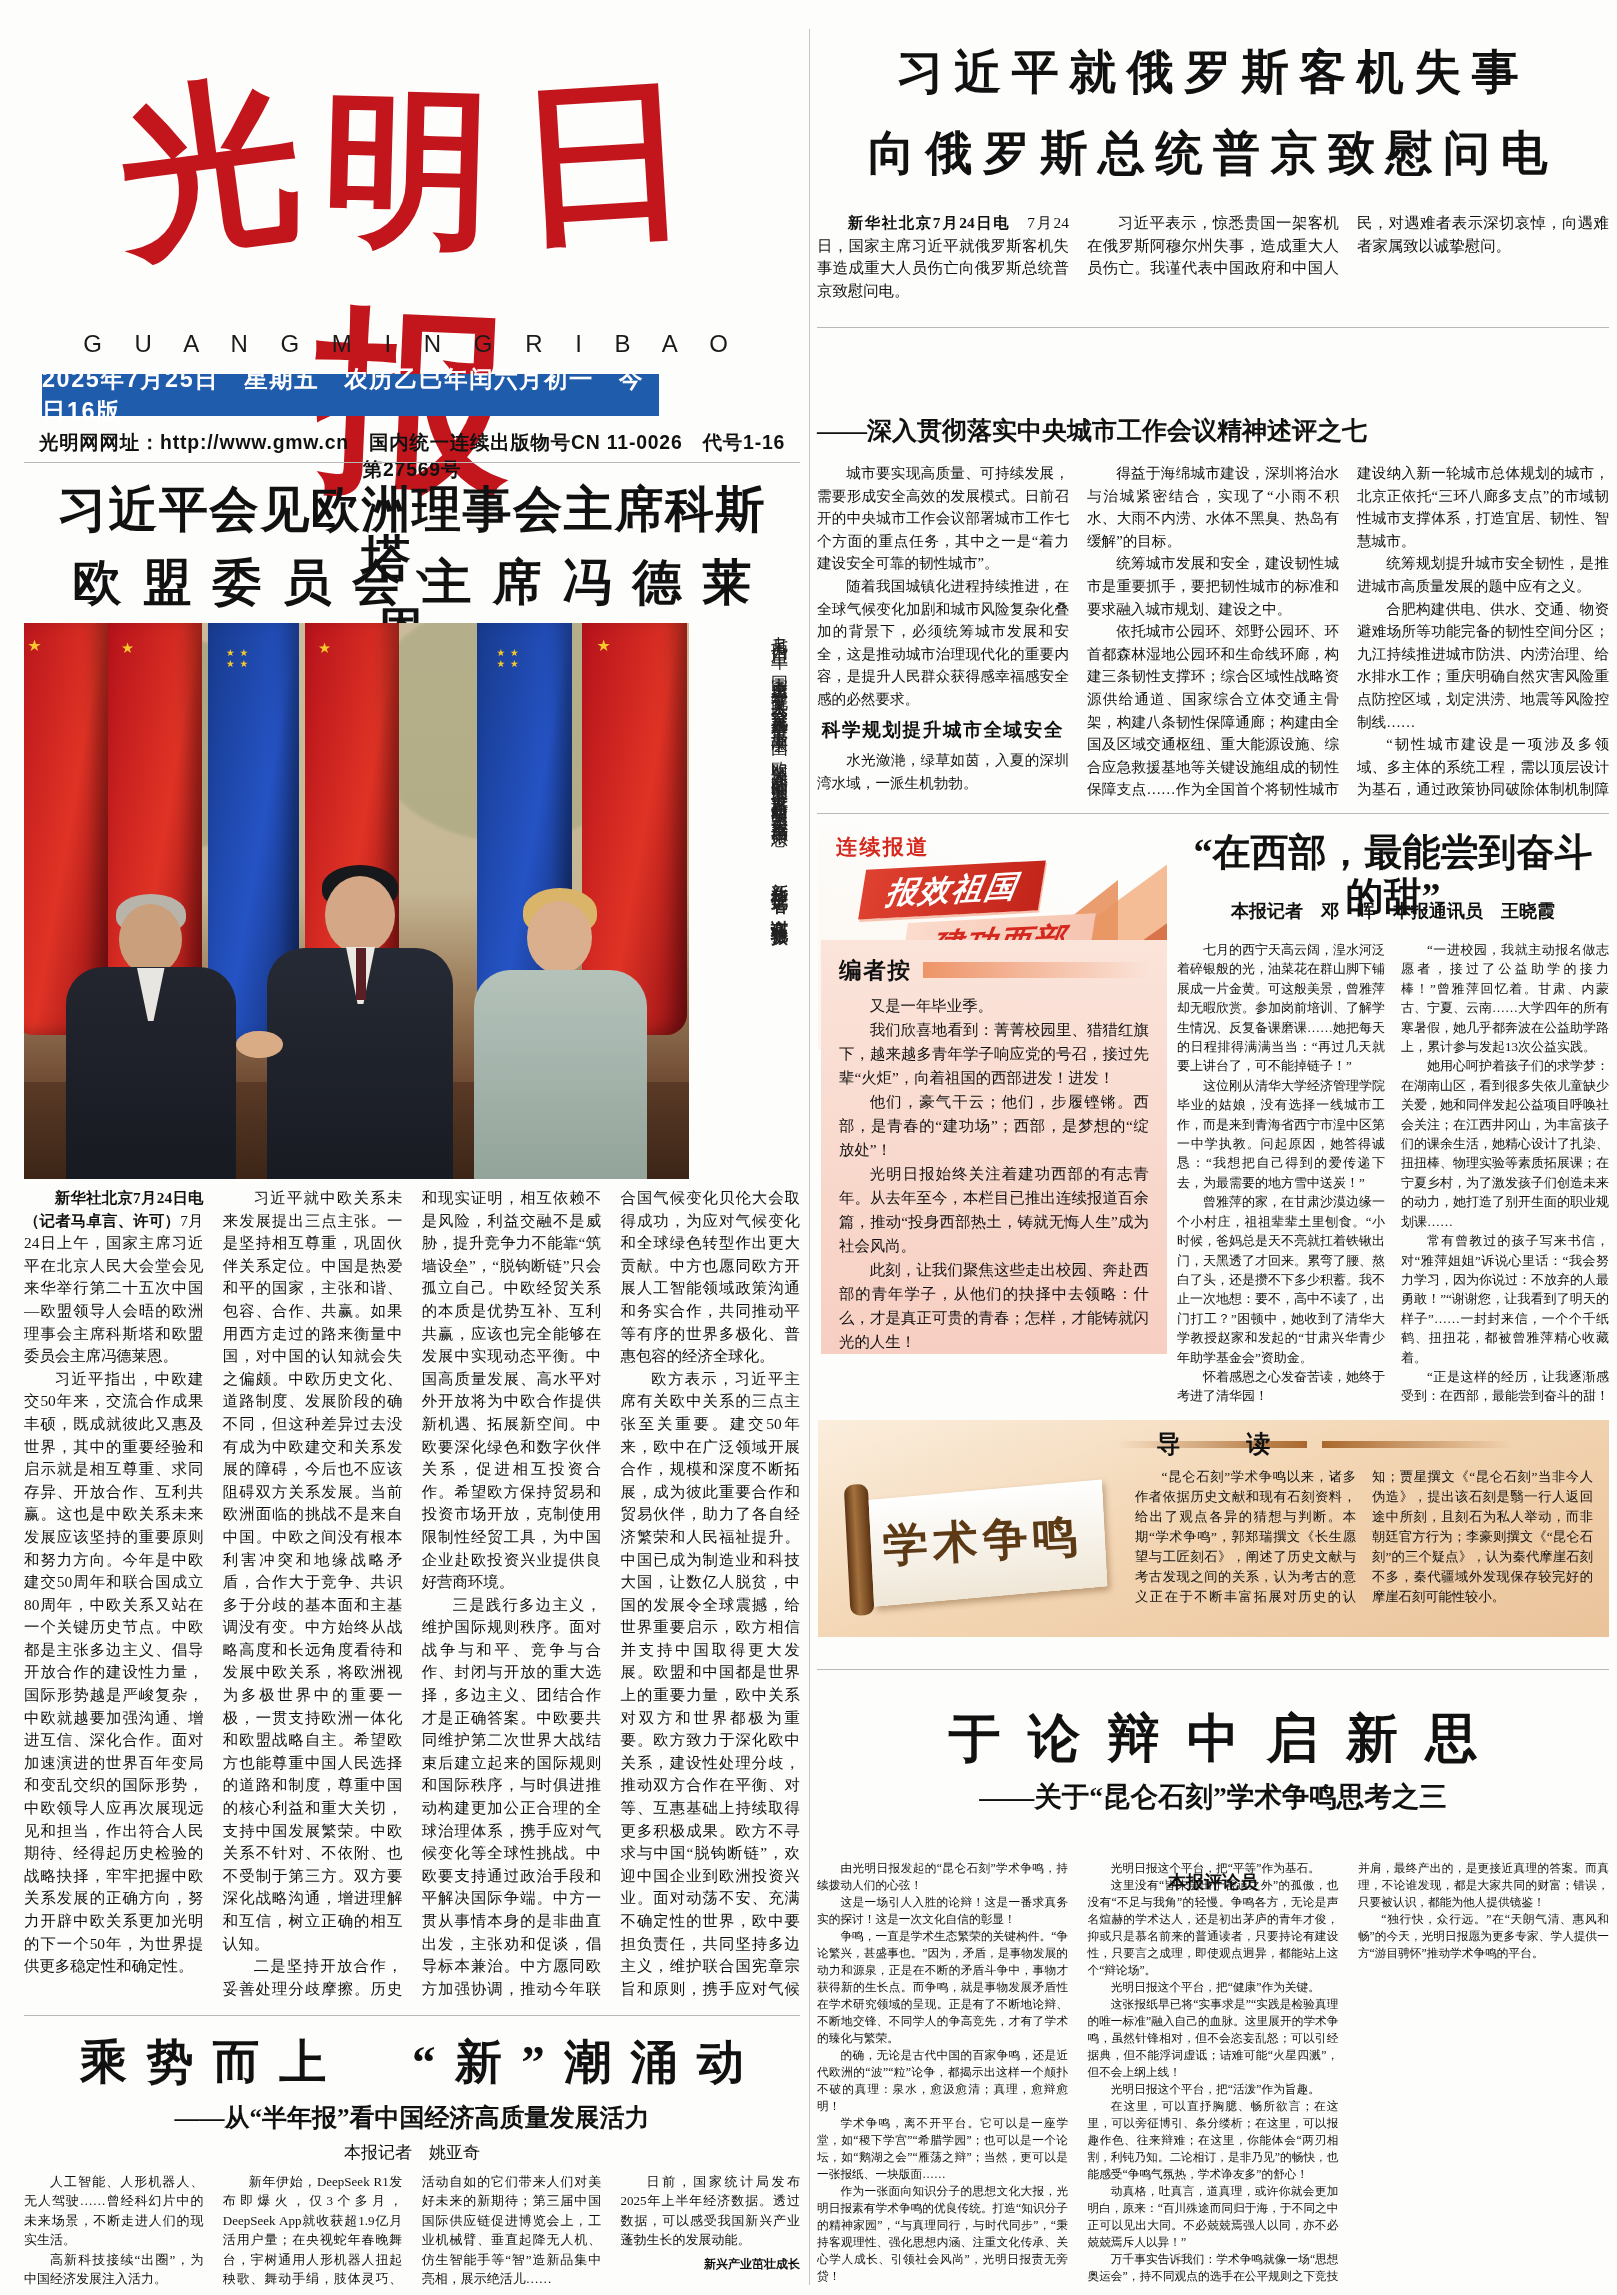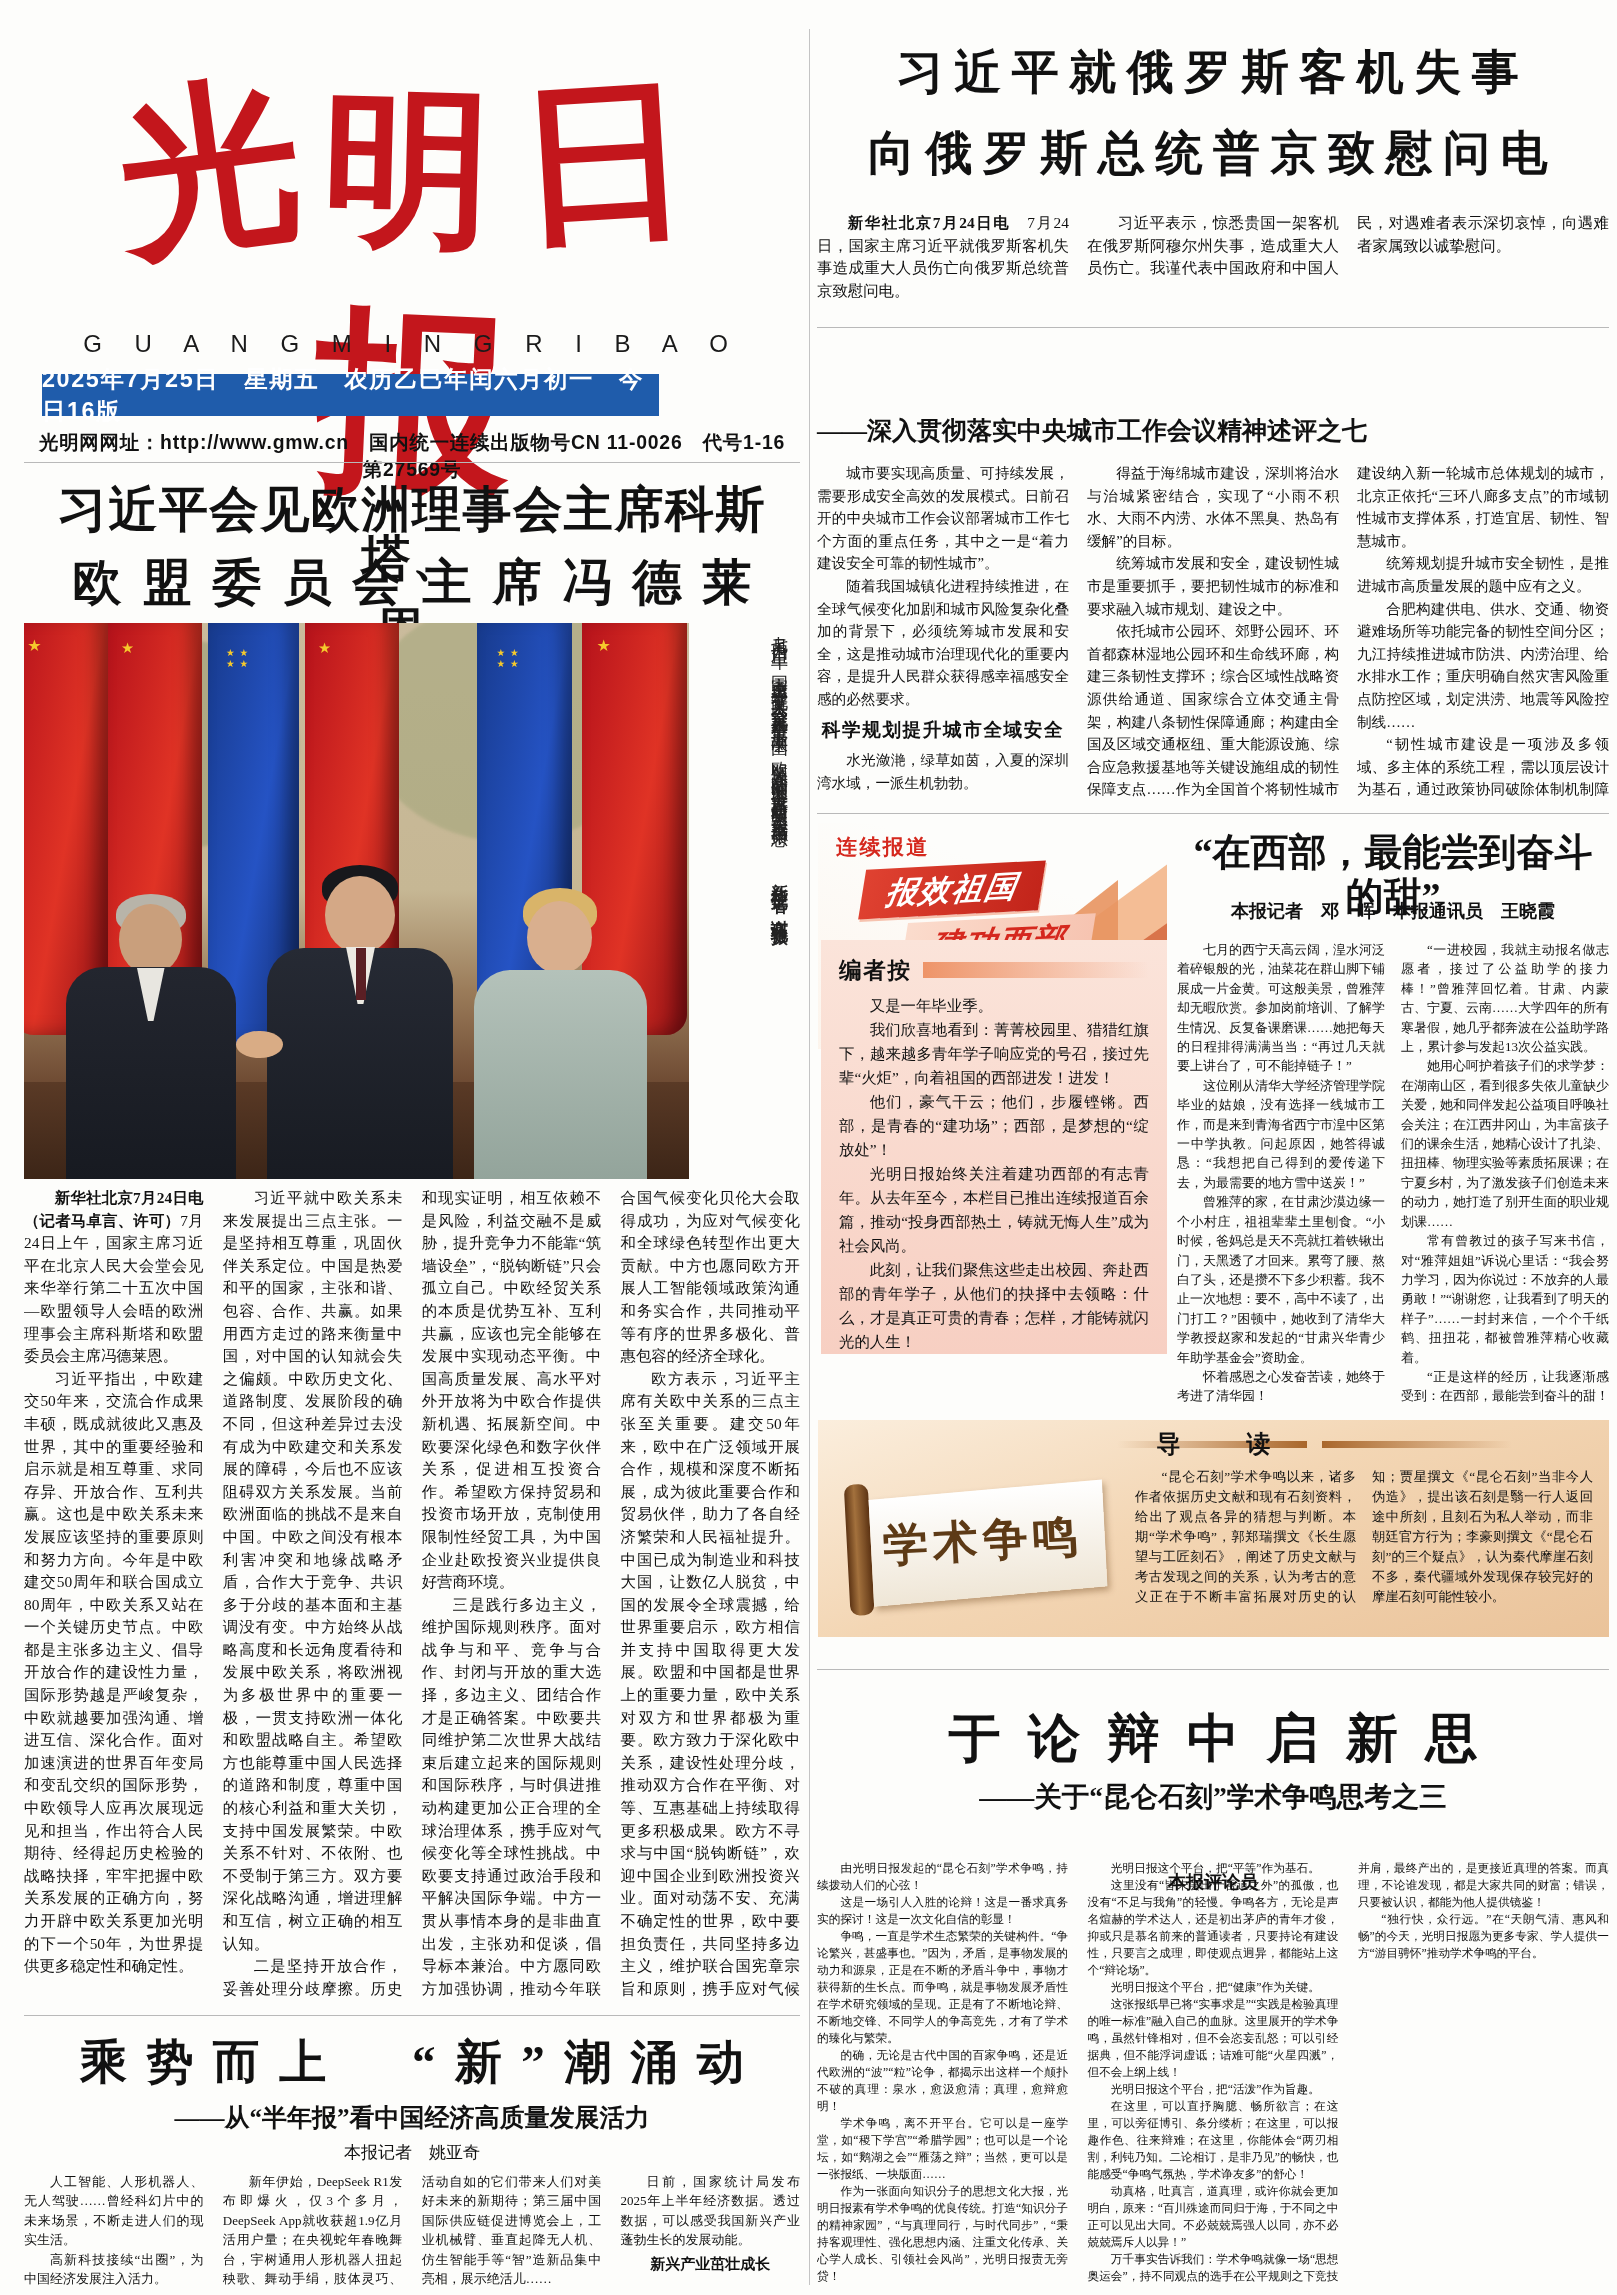"新兴产业茁壮成长" .eco-body h3 { font-size: 15px -> 12px; text-align: center -> right }
